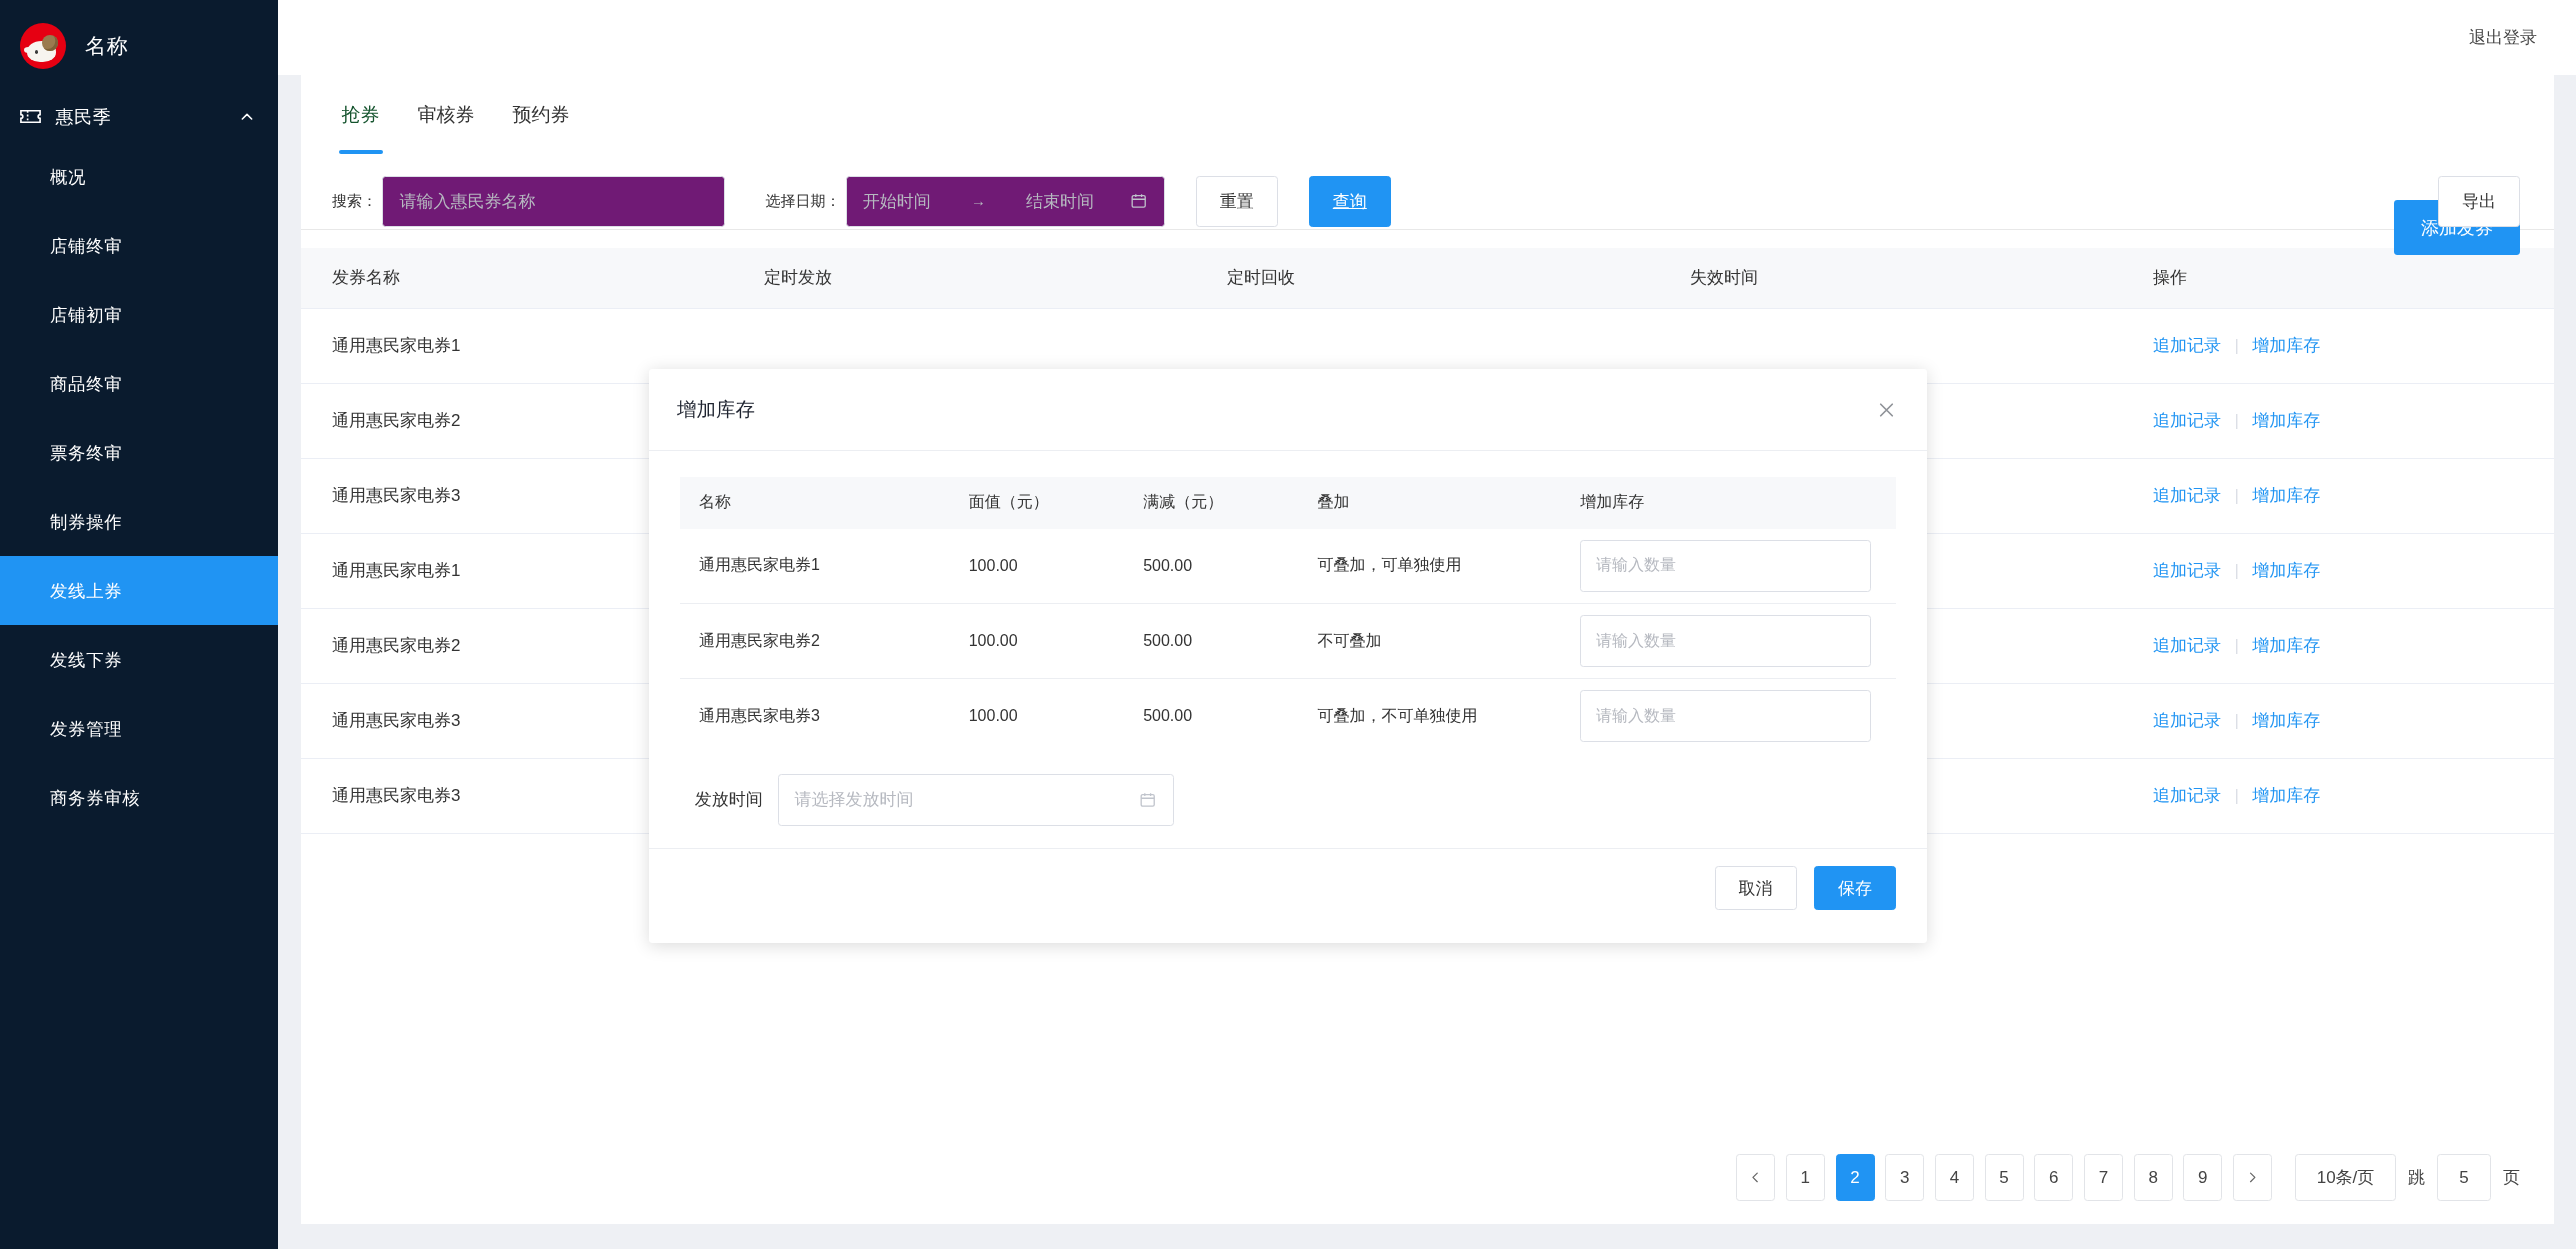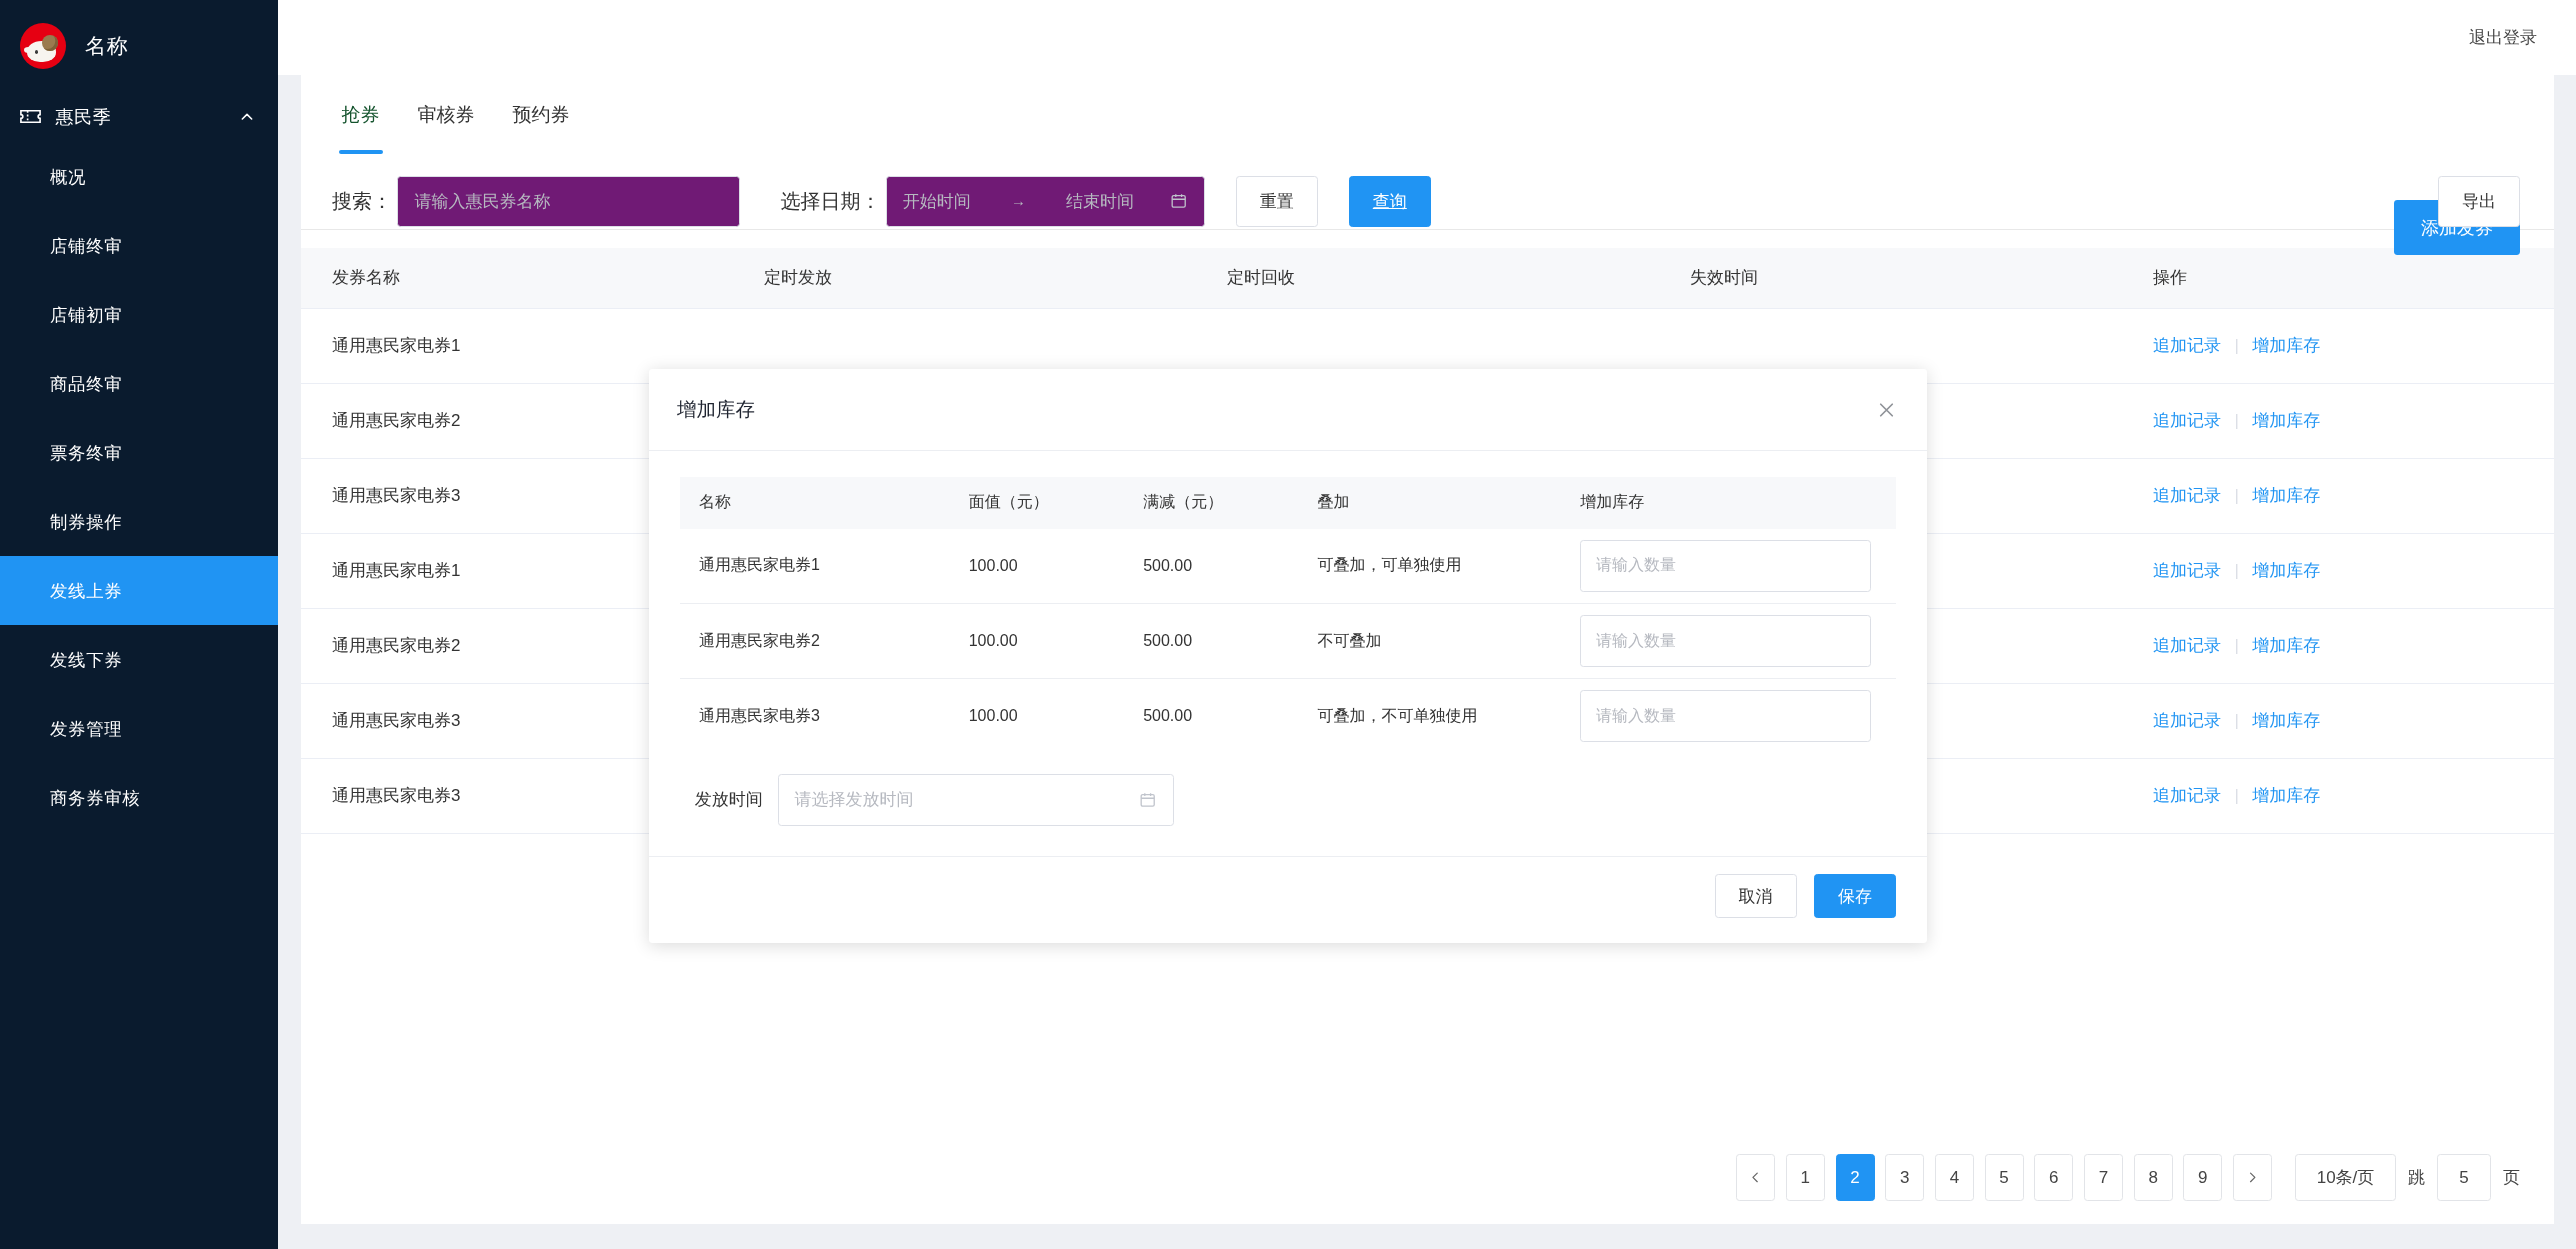"搜索：" .flabel { font-size: 20px -> 15px }
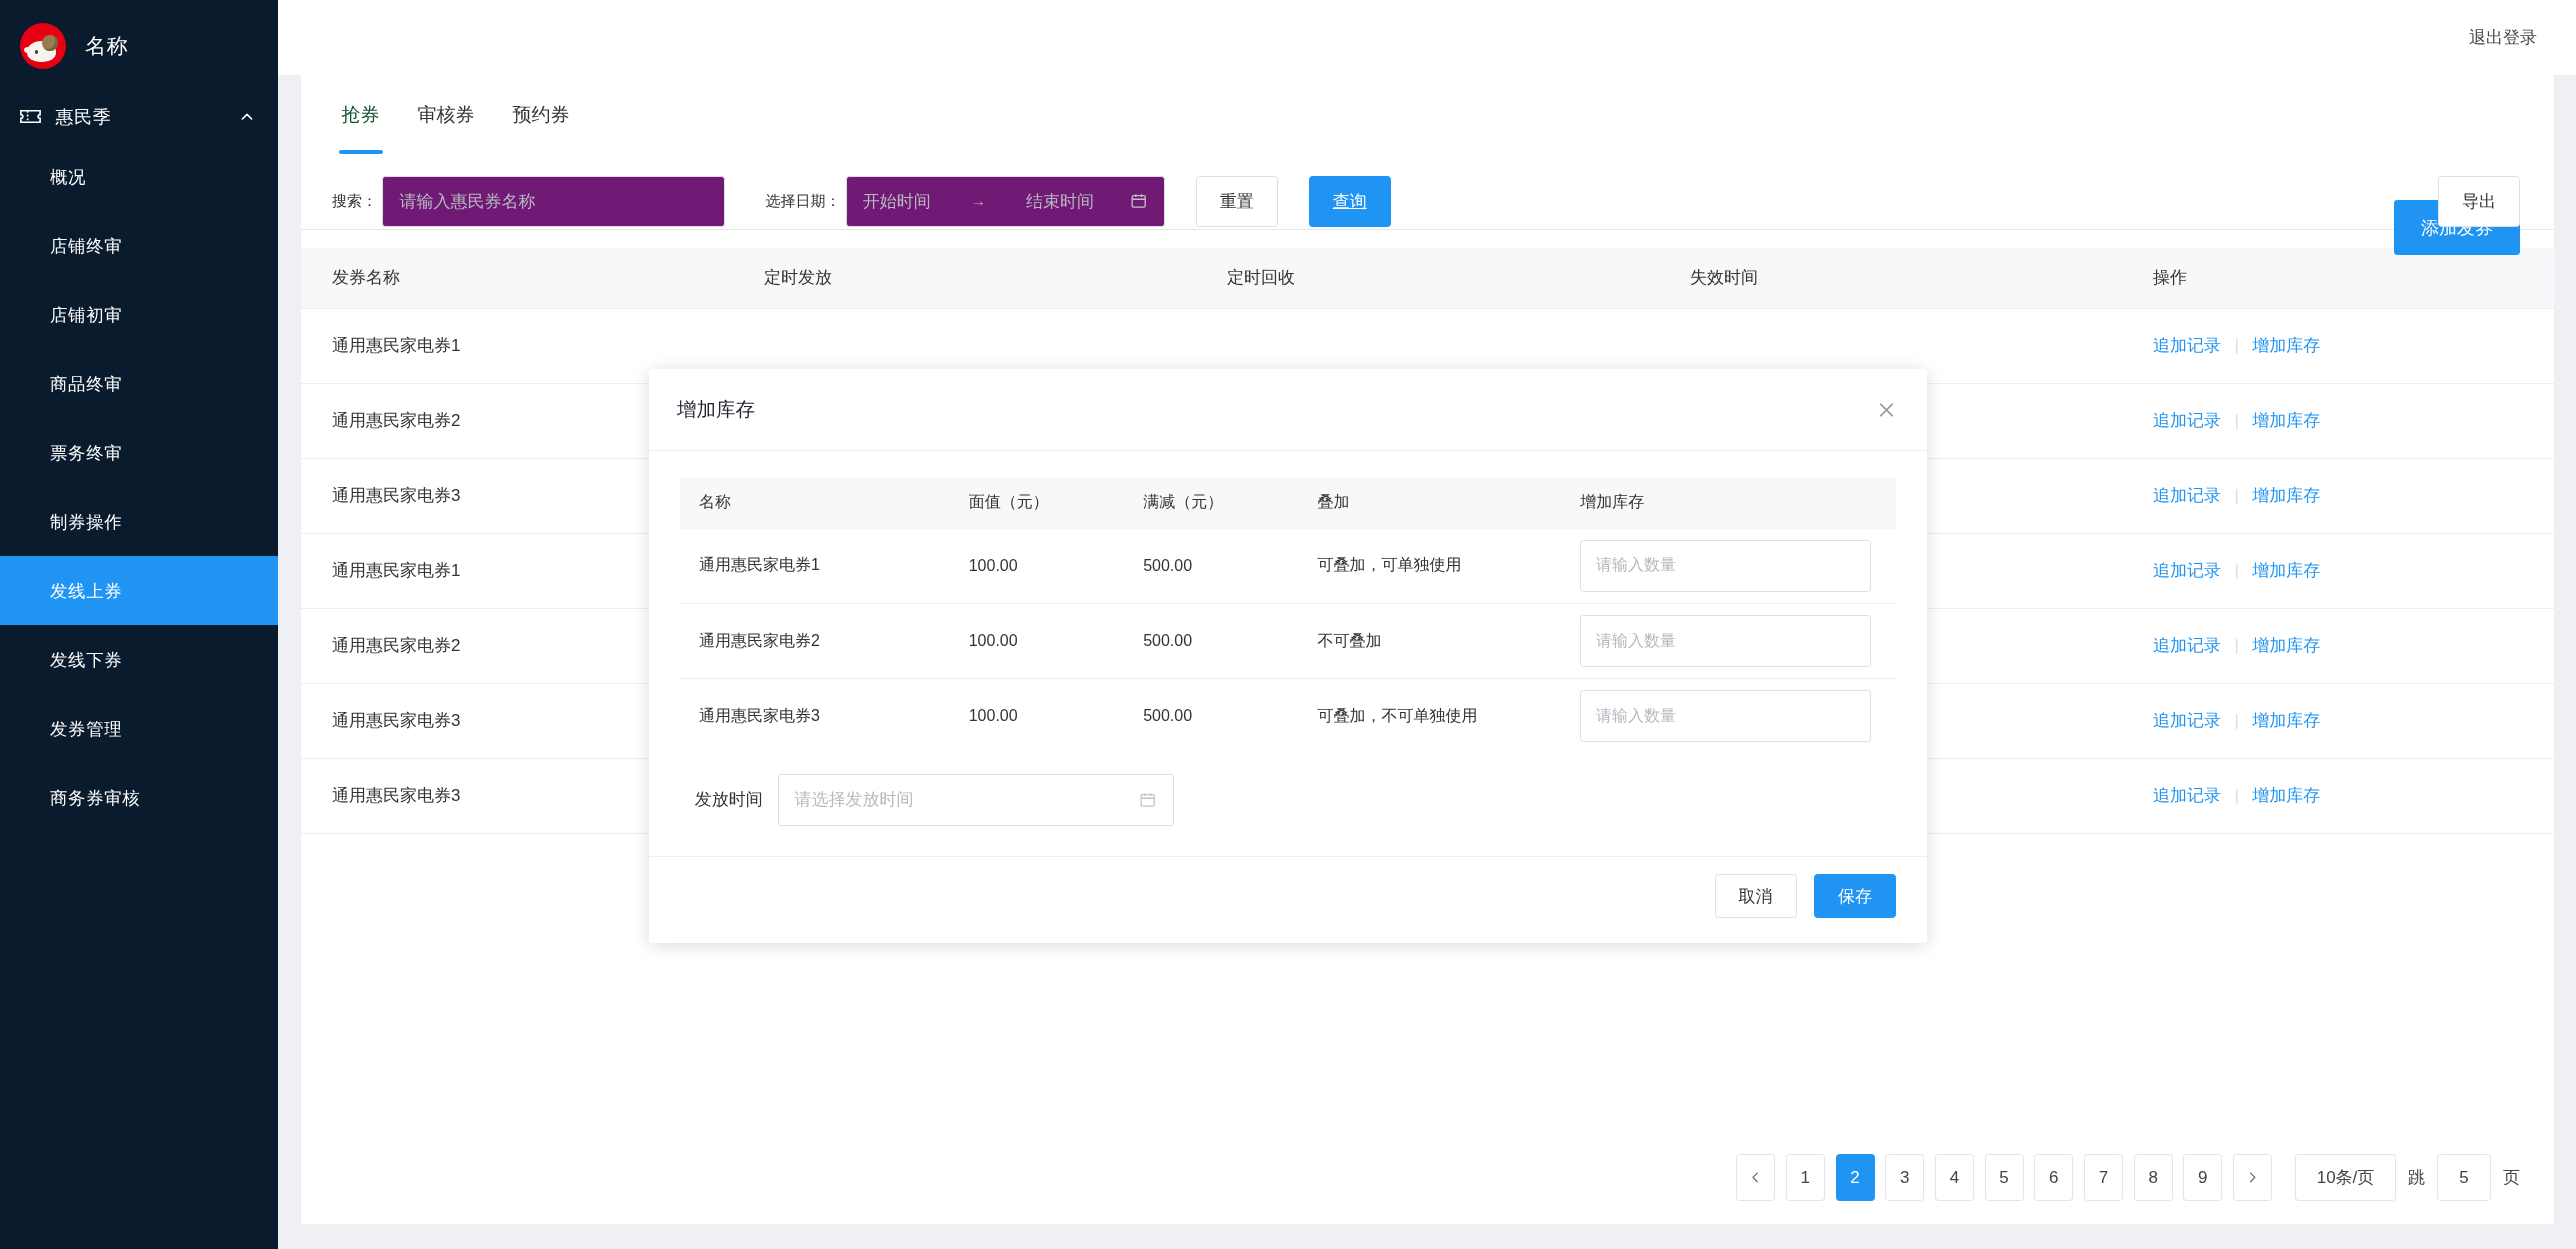"取消" .modal-foot { bottom: 8px -> 16px }
